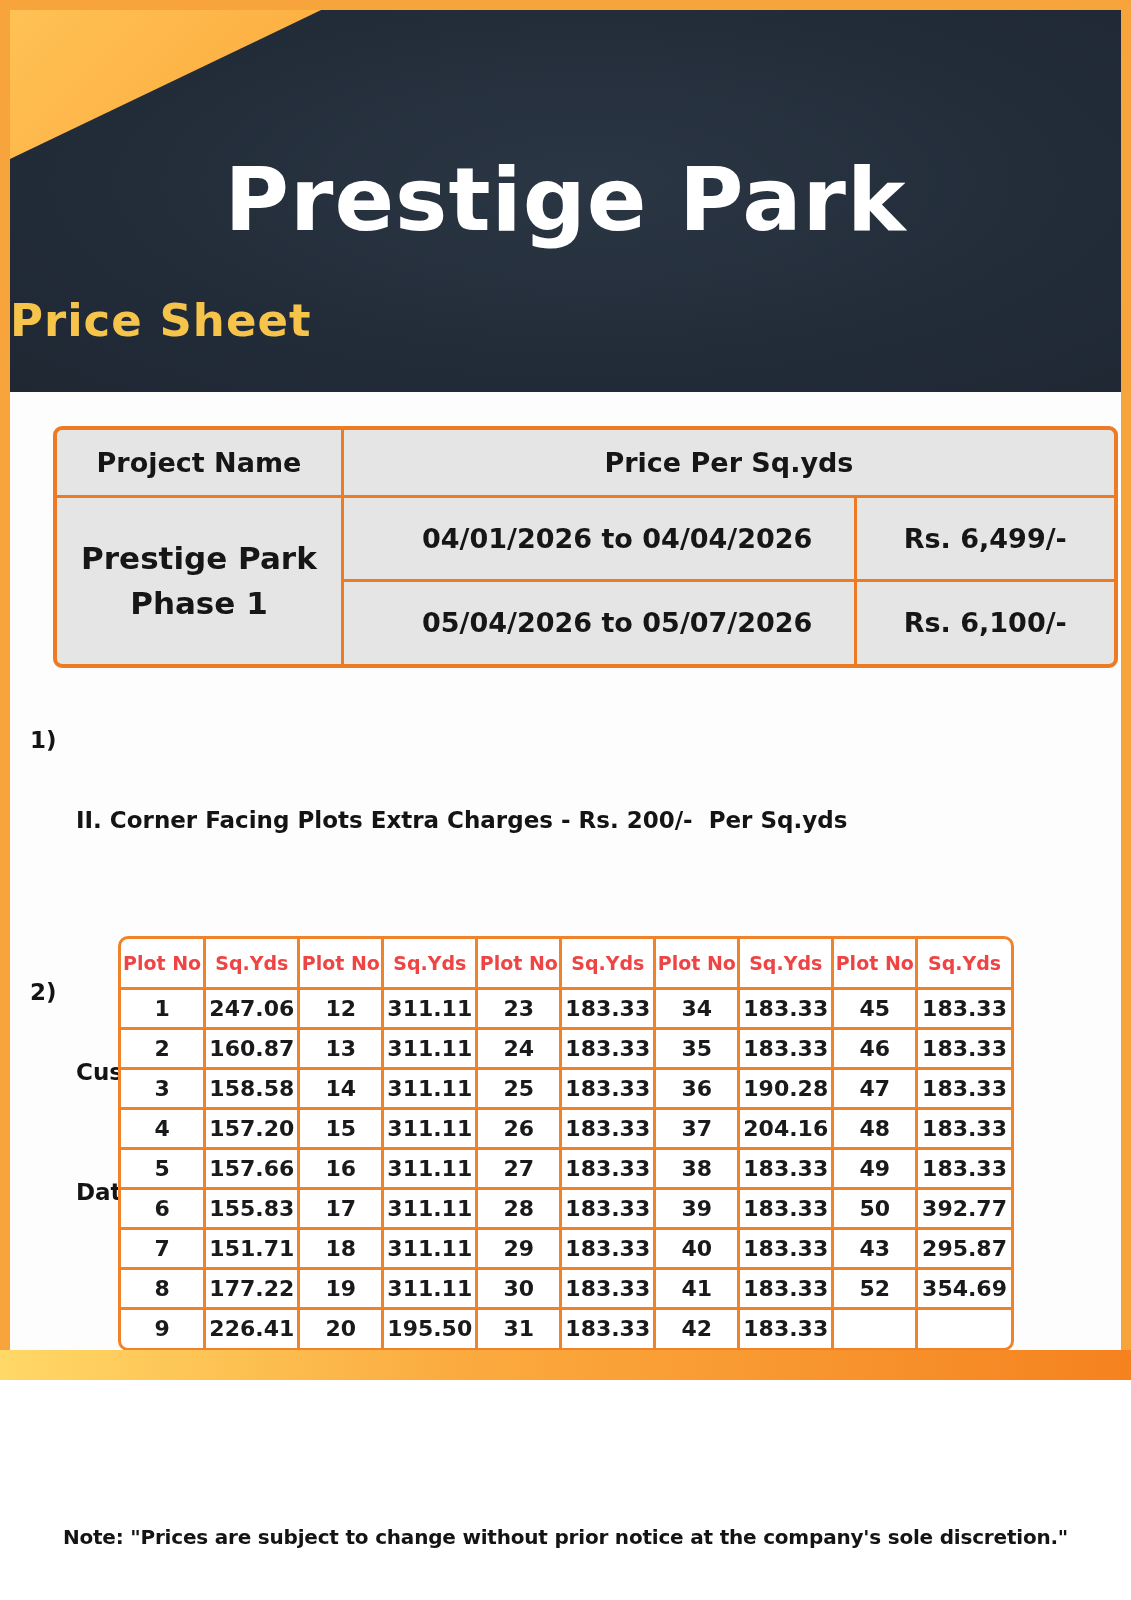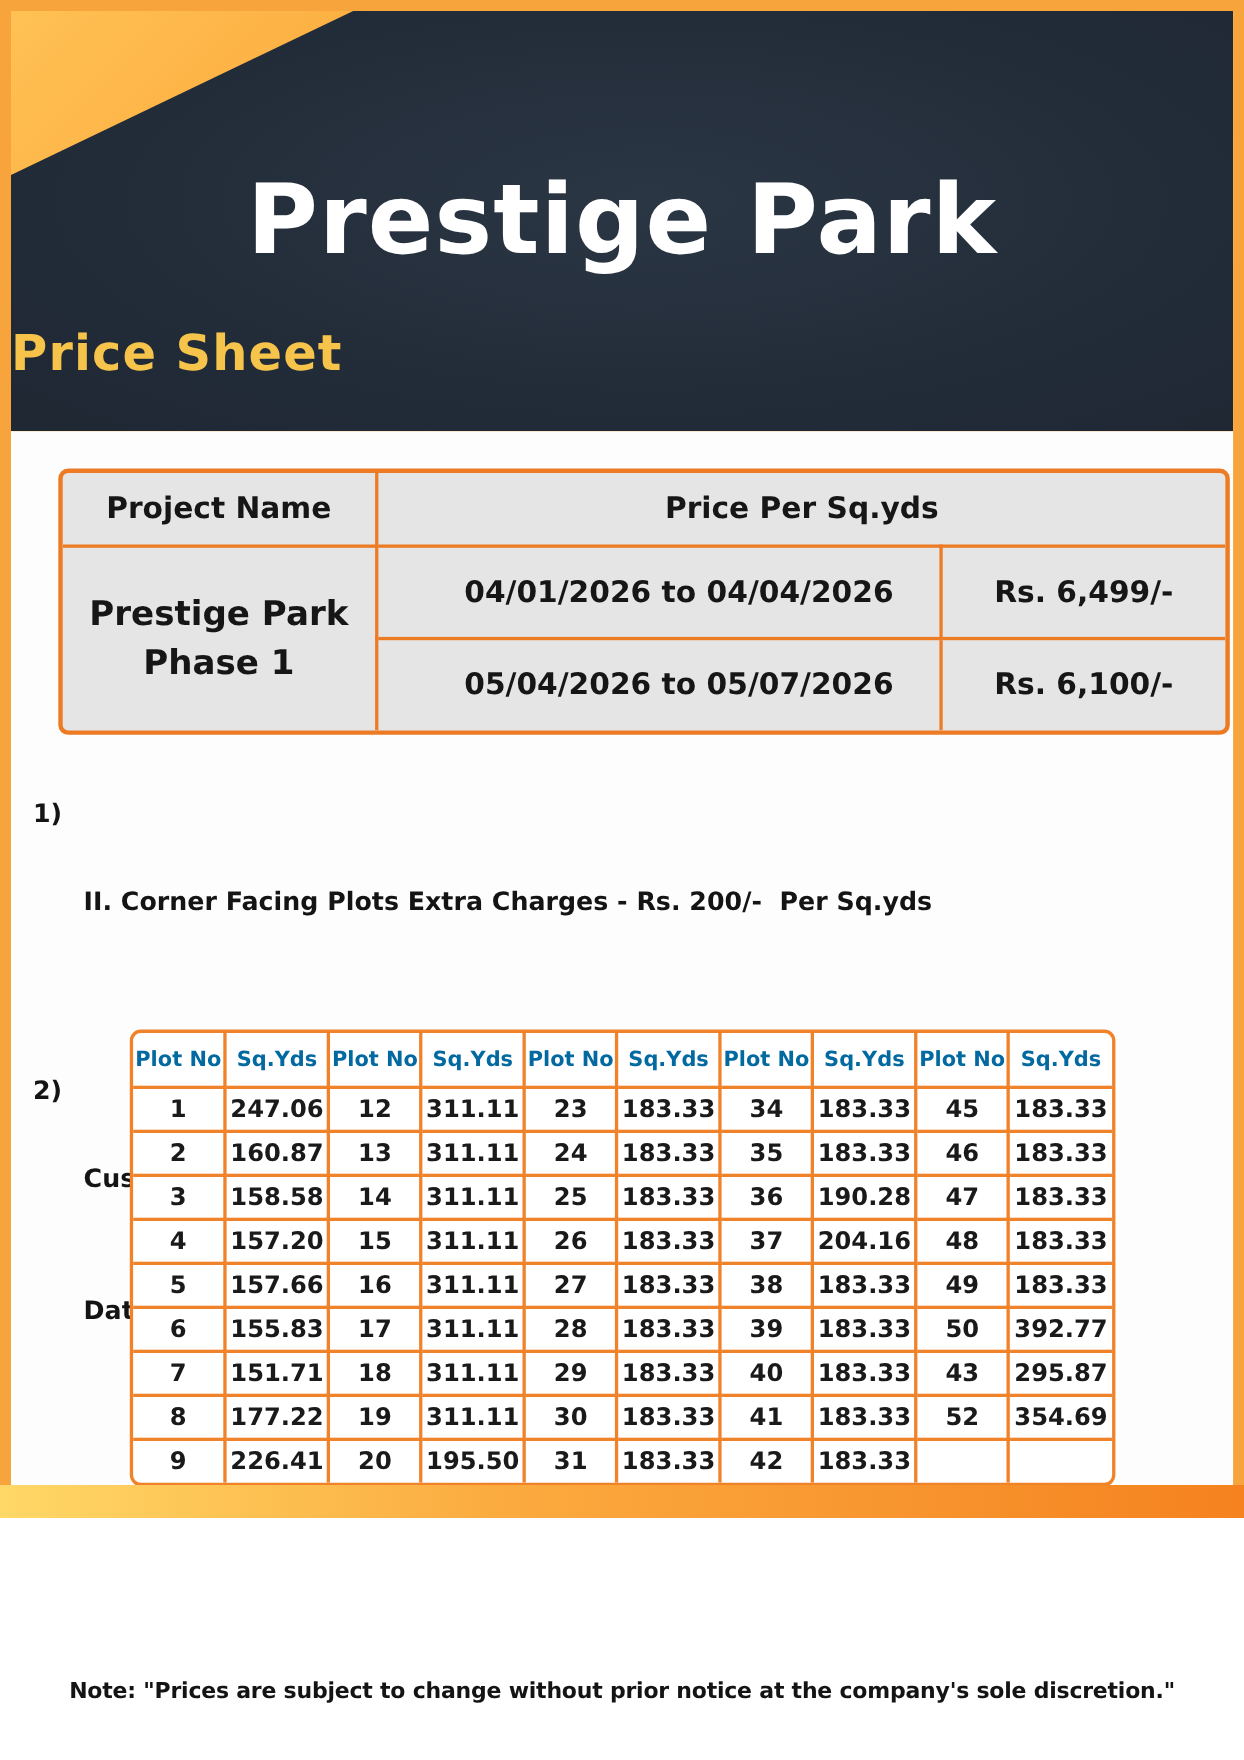"Plot No" .plot-table th { color: #0369a1 -> #ef4444 }
